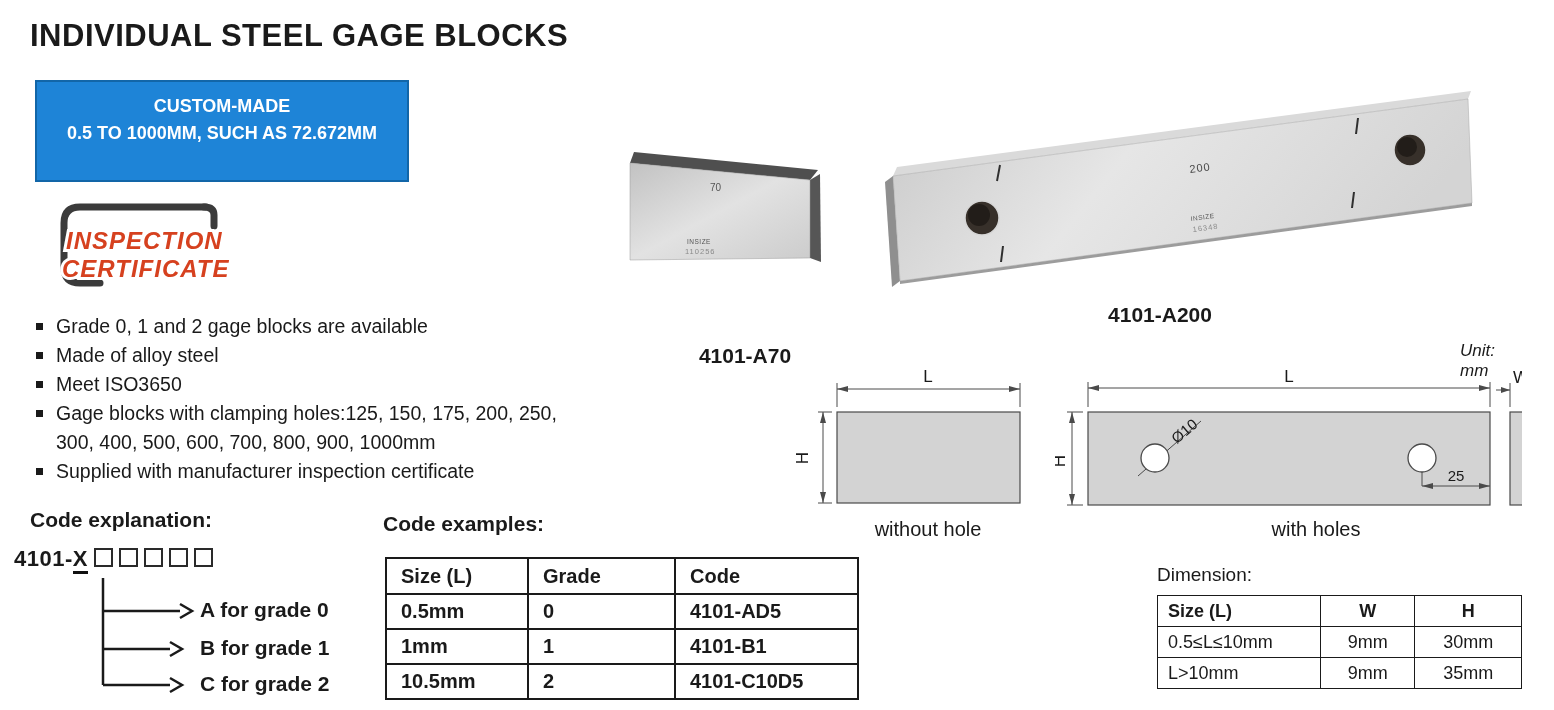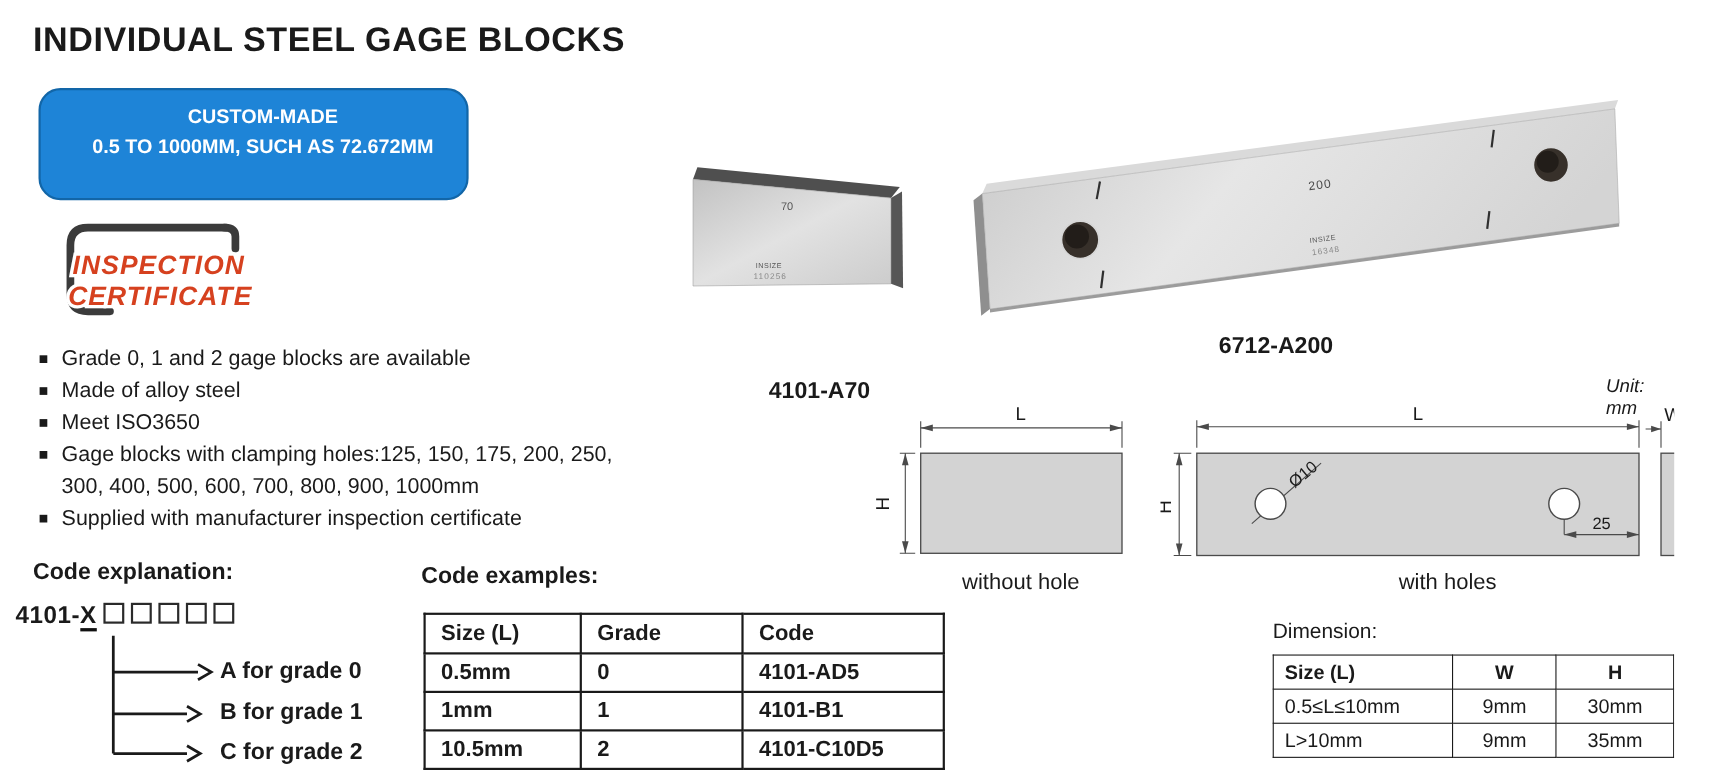"CUSTOM-MADE" .badge { border-radius: 20px -> 0; padding: 11px 4px 9px 21px -> 11px 4px 9px 4px }
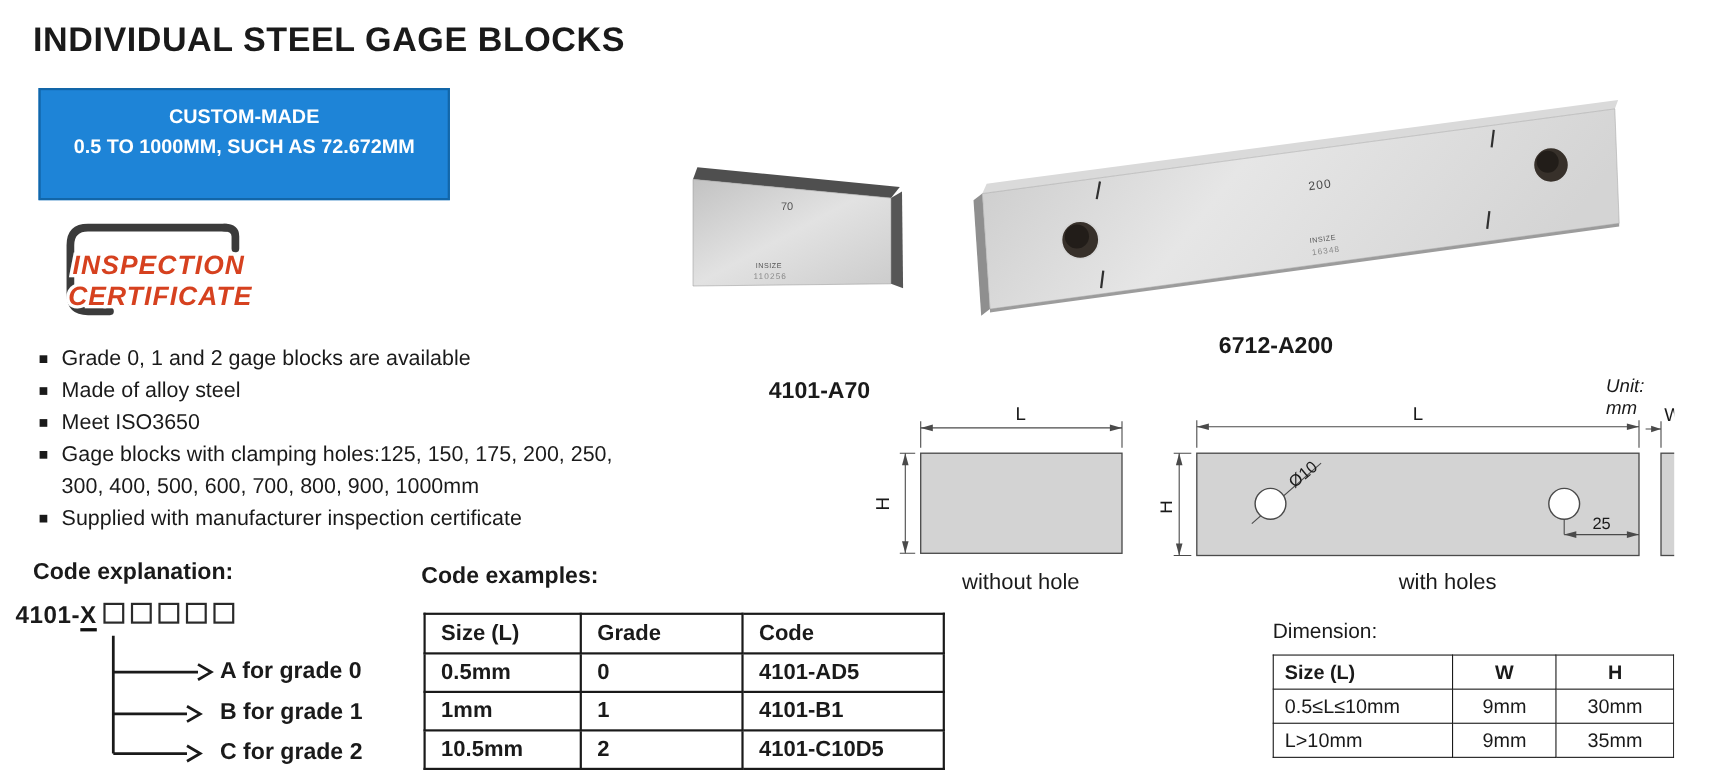"6712-A200" div.abs { text: 6712-A200 -> 4101-A200 }
